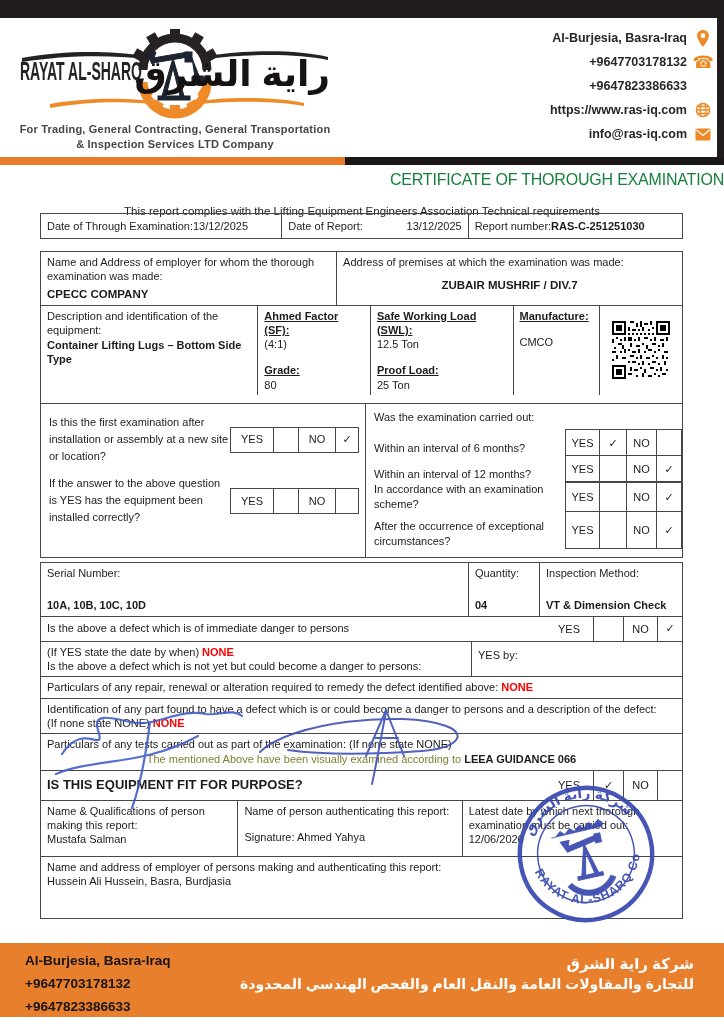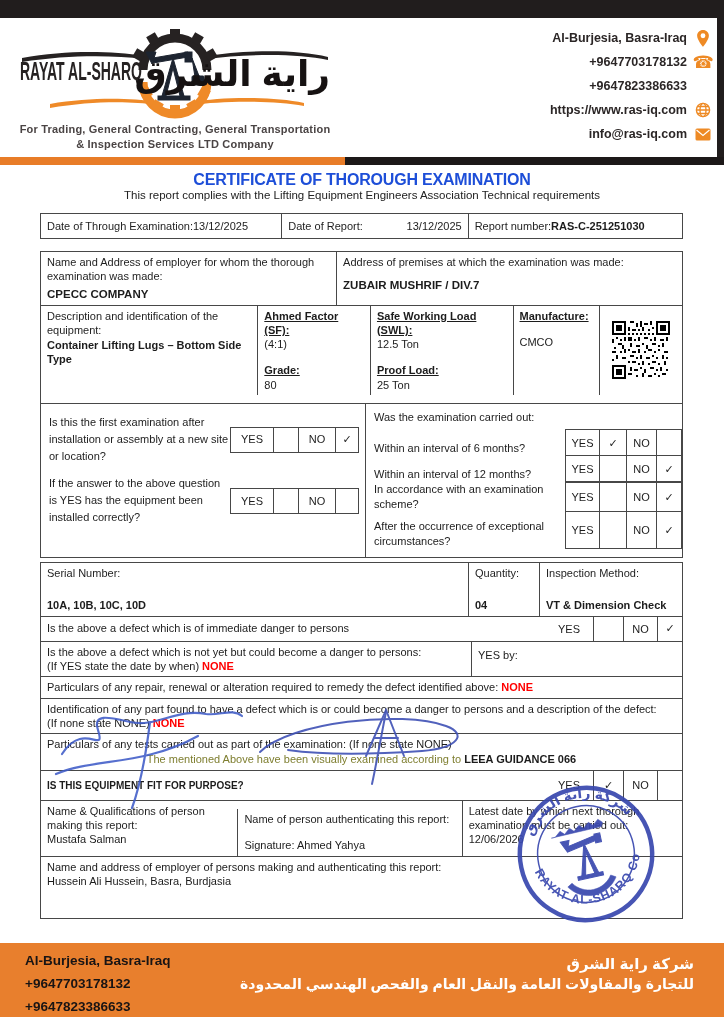"CERTIFICATE OF THOROUGH EXAMINATION" .cert-title { color: #1d4ed8 -> #15803d; font-weight: bold -> normal; text-align: none -> right }
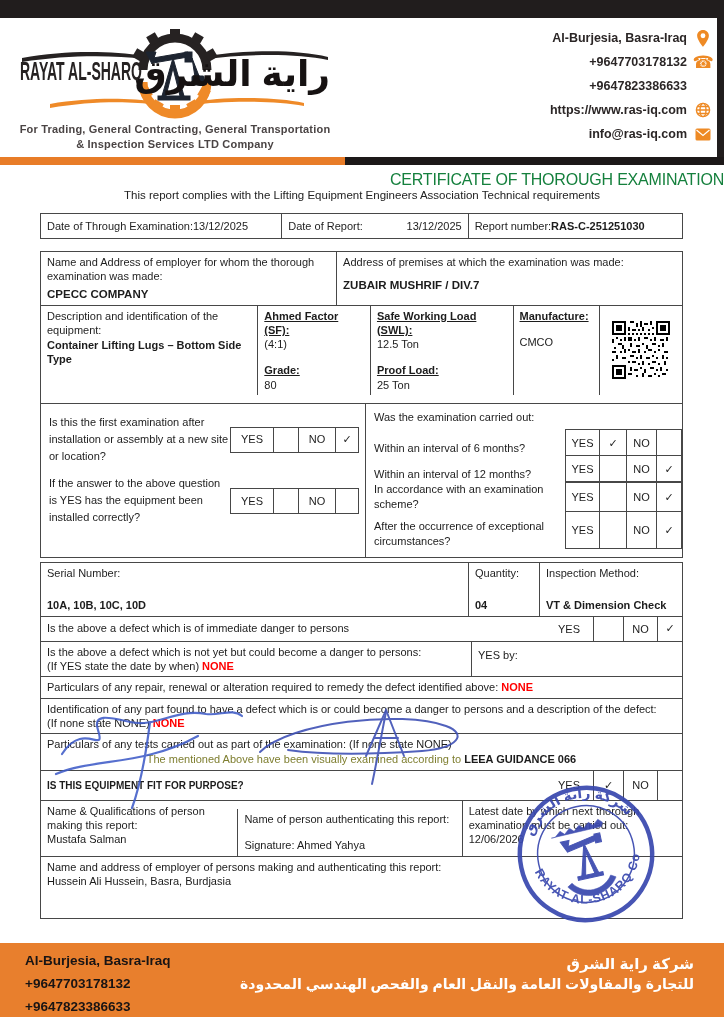"This report complies with the" .cert-sub { margin-top: 0 -> 16px }
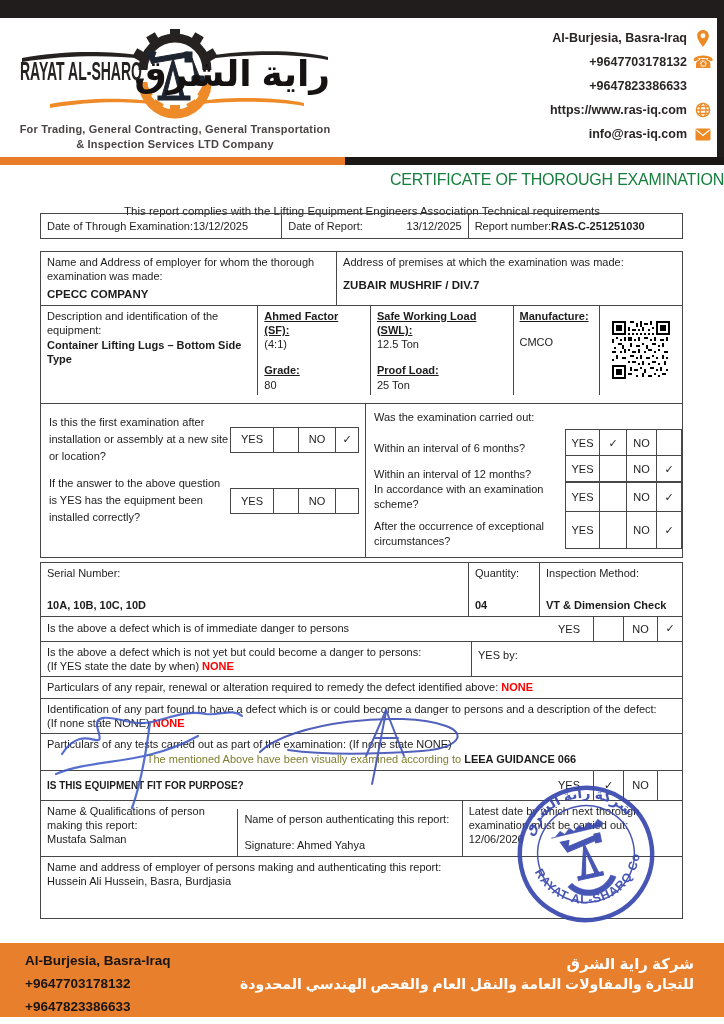"ZUBAIR MUSHRIF / DIV.7" .prem-val { text-align: none -> center }
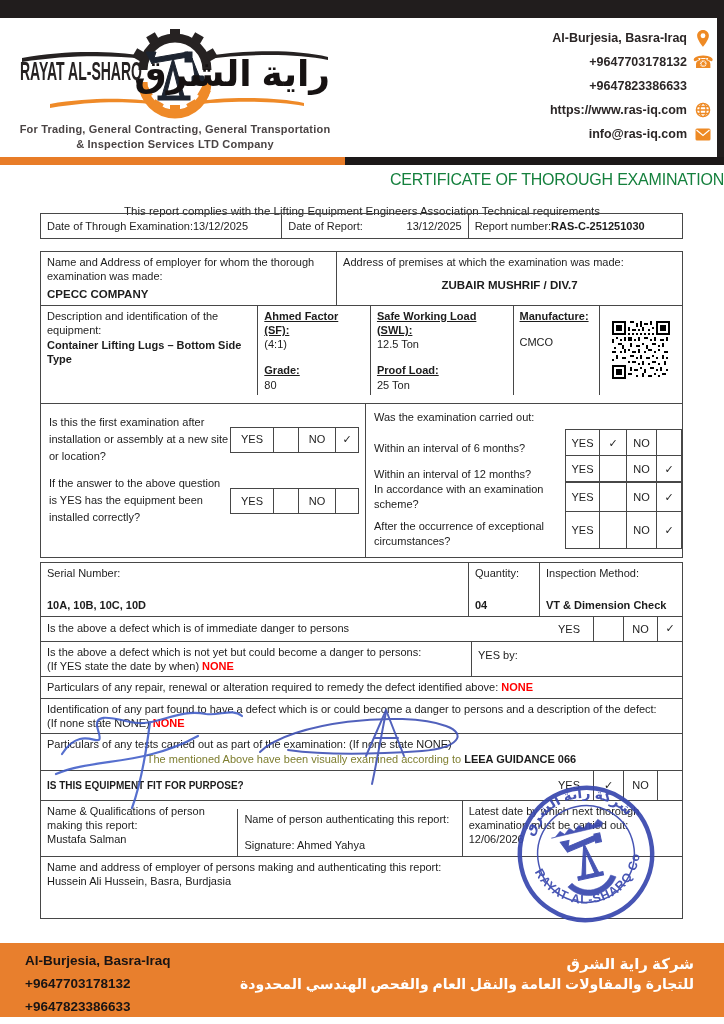"Is the above a defect which is not" div { order: before "(If YES state the date" -> after "(If YES state the date" }
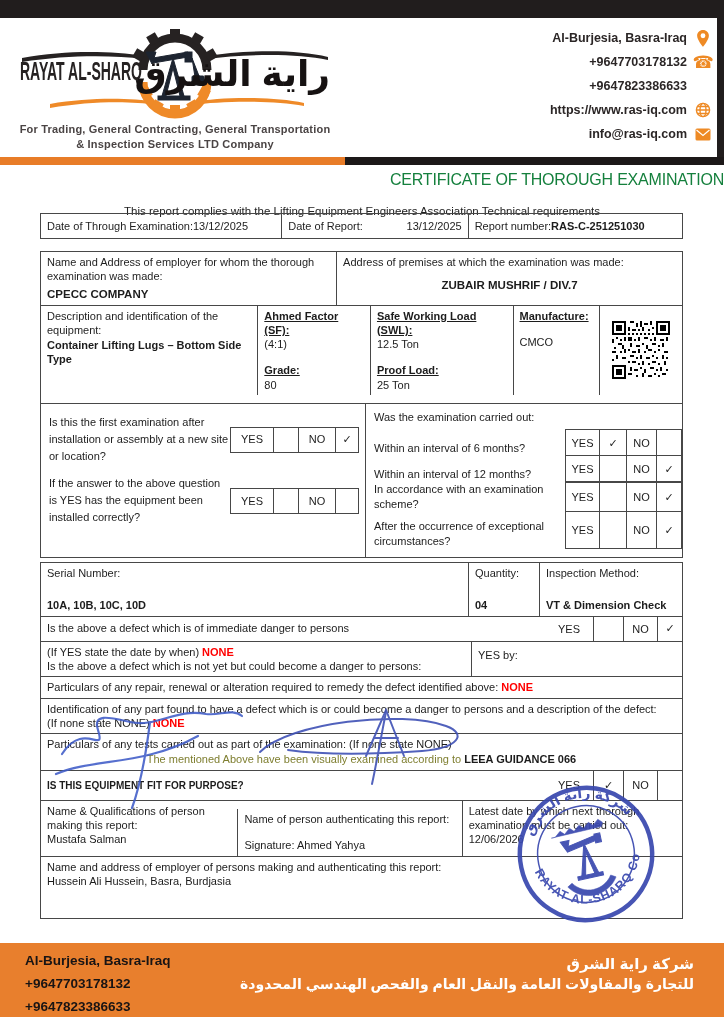"IS THIS EQUIPMENT FIT FOR" .c-fit { font-size: 10px -> 13px }
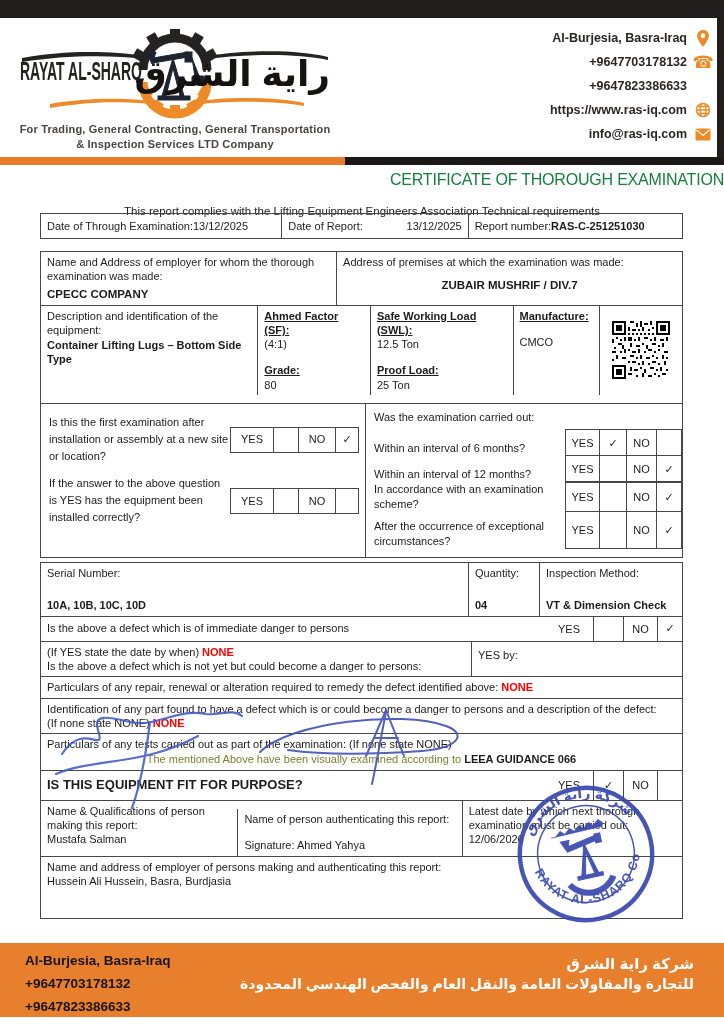"Name of person authenticating this" .c-s2 { margin-top: 8px -> none }
